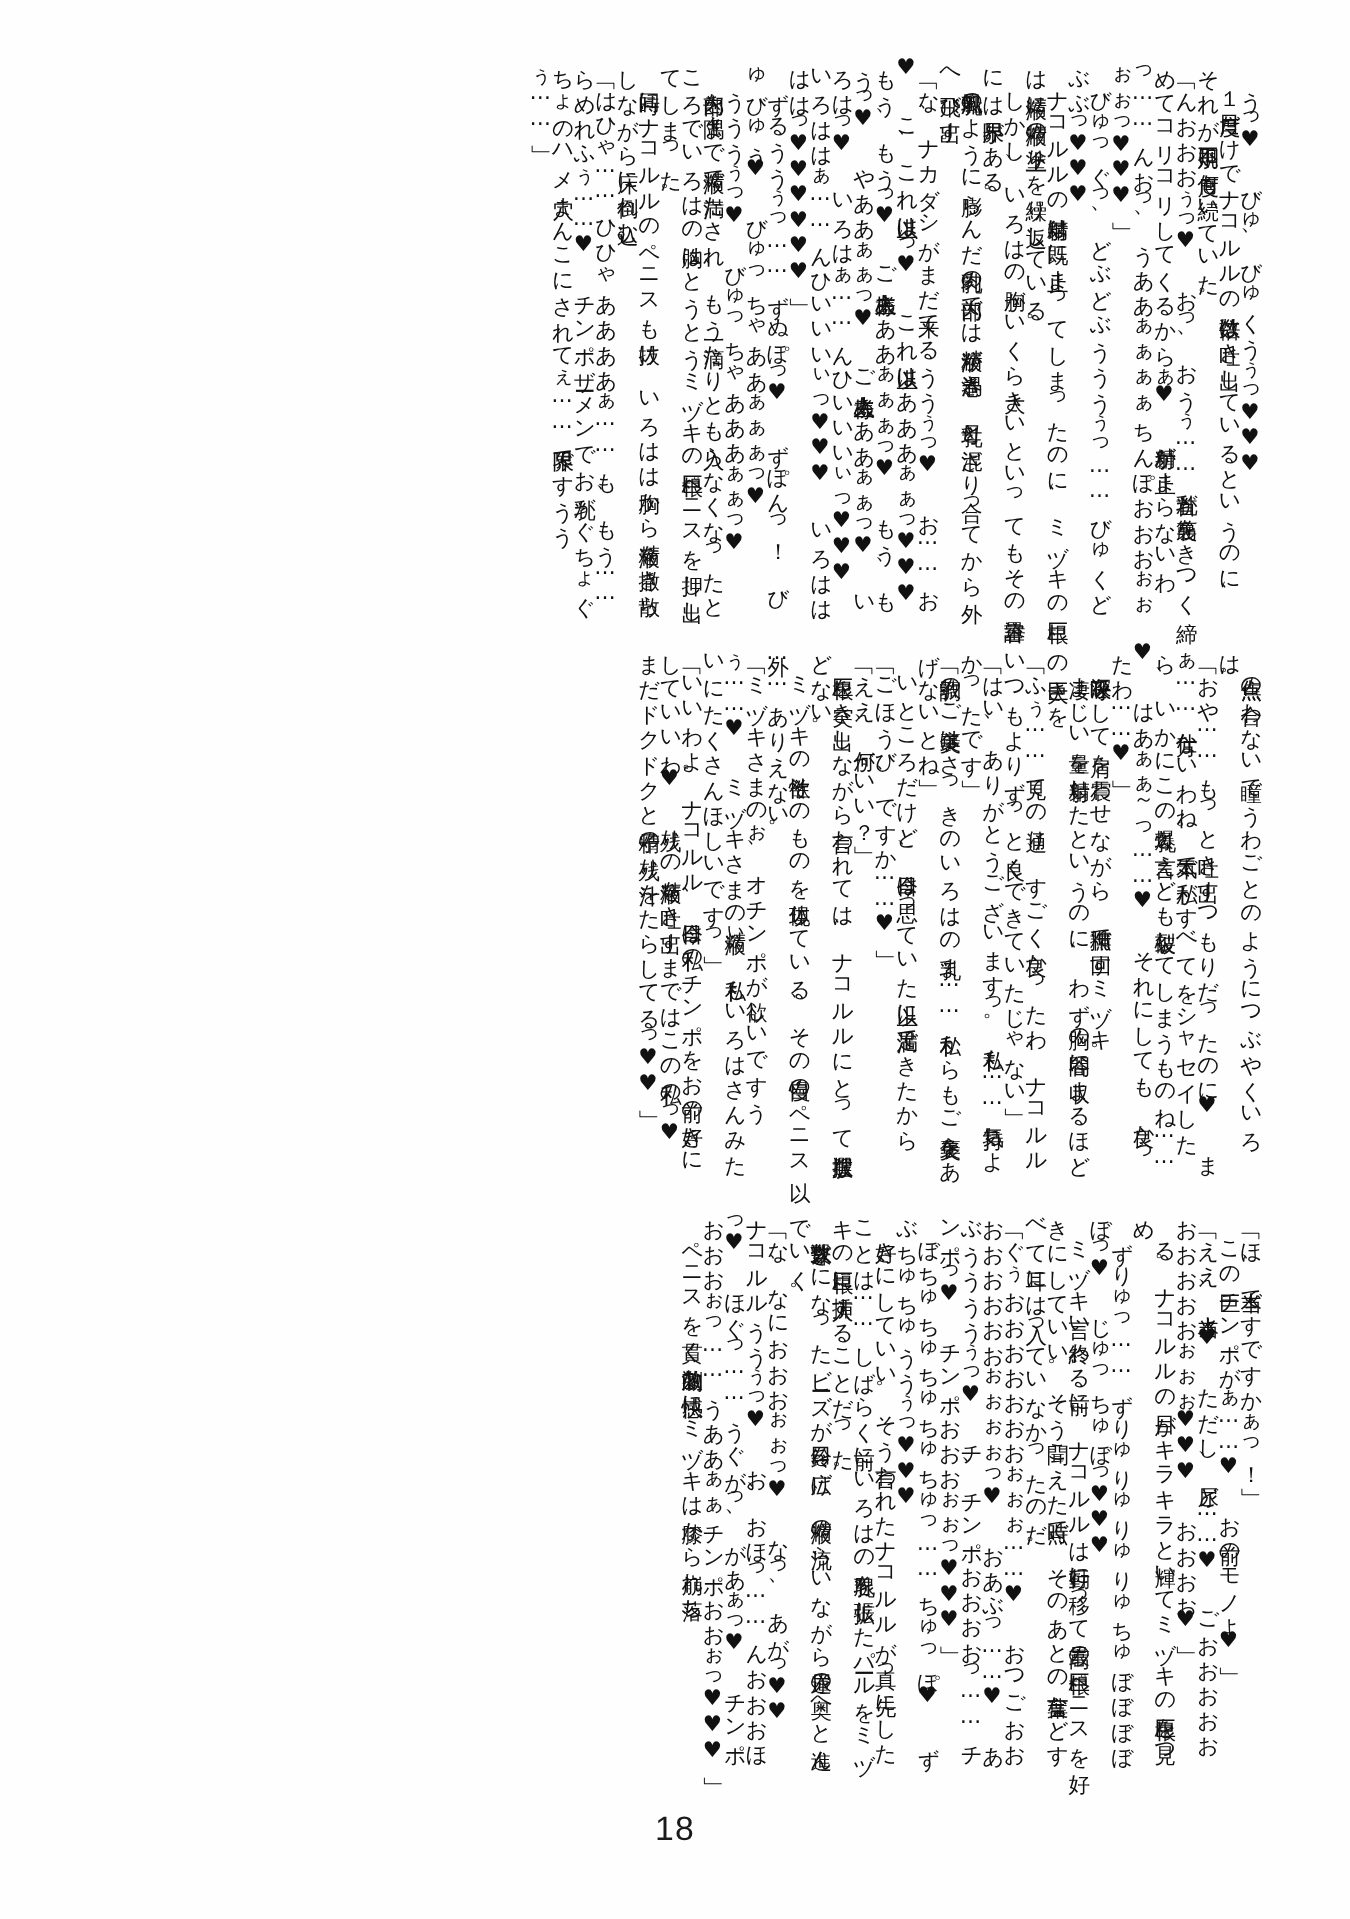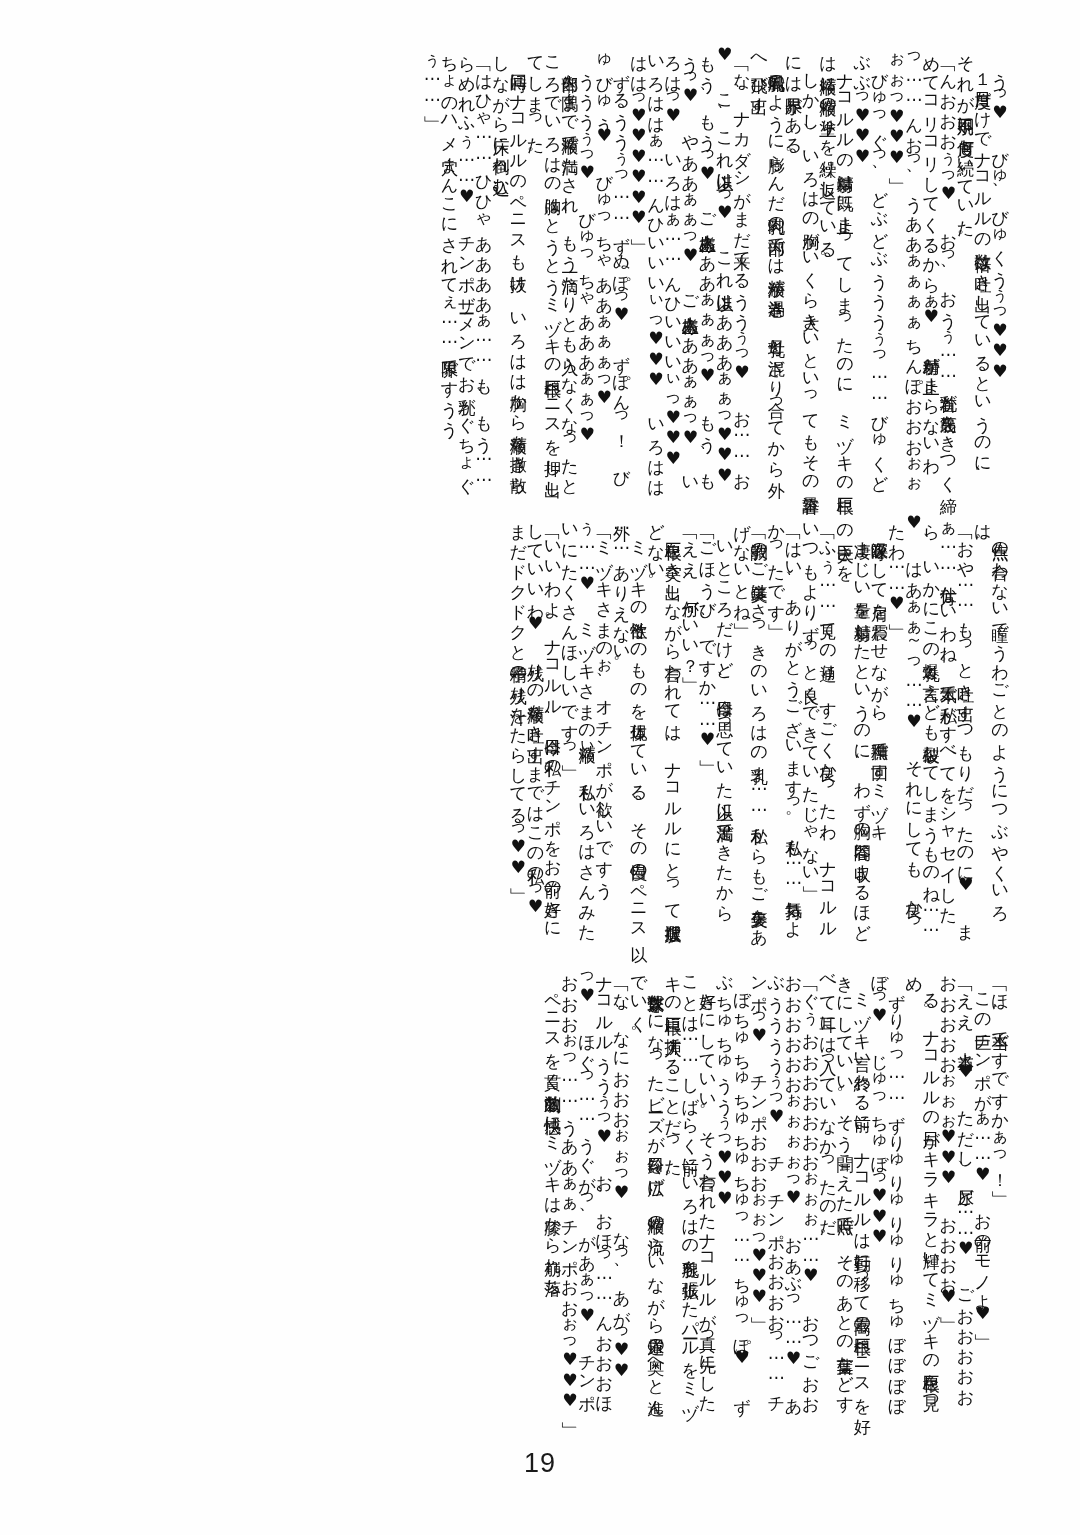"19" div.page-number { text: 19 -> 18 }
